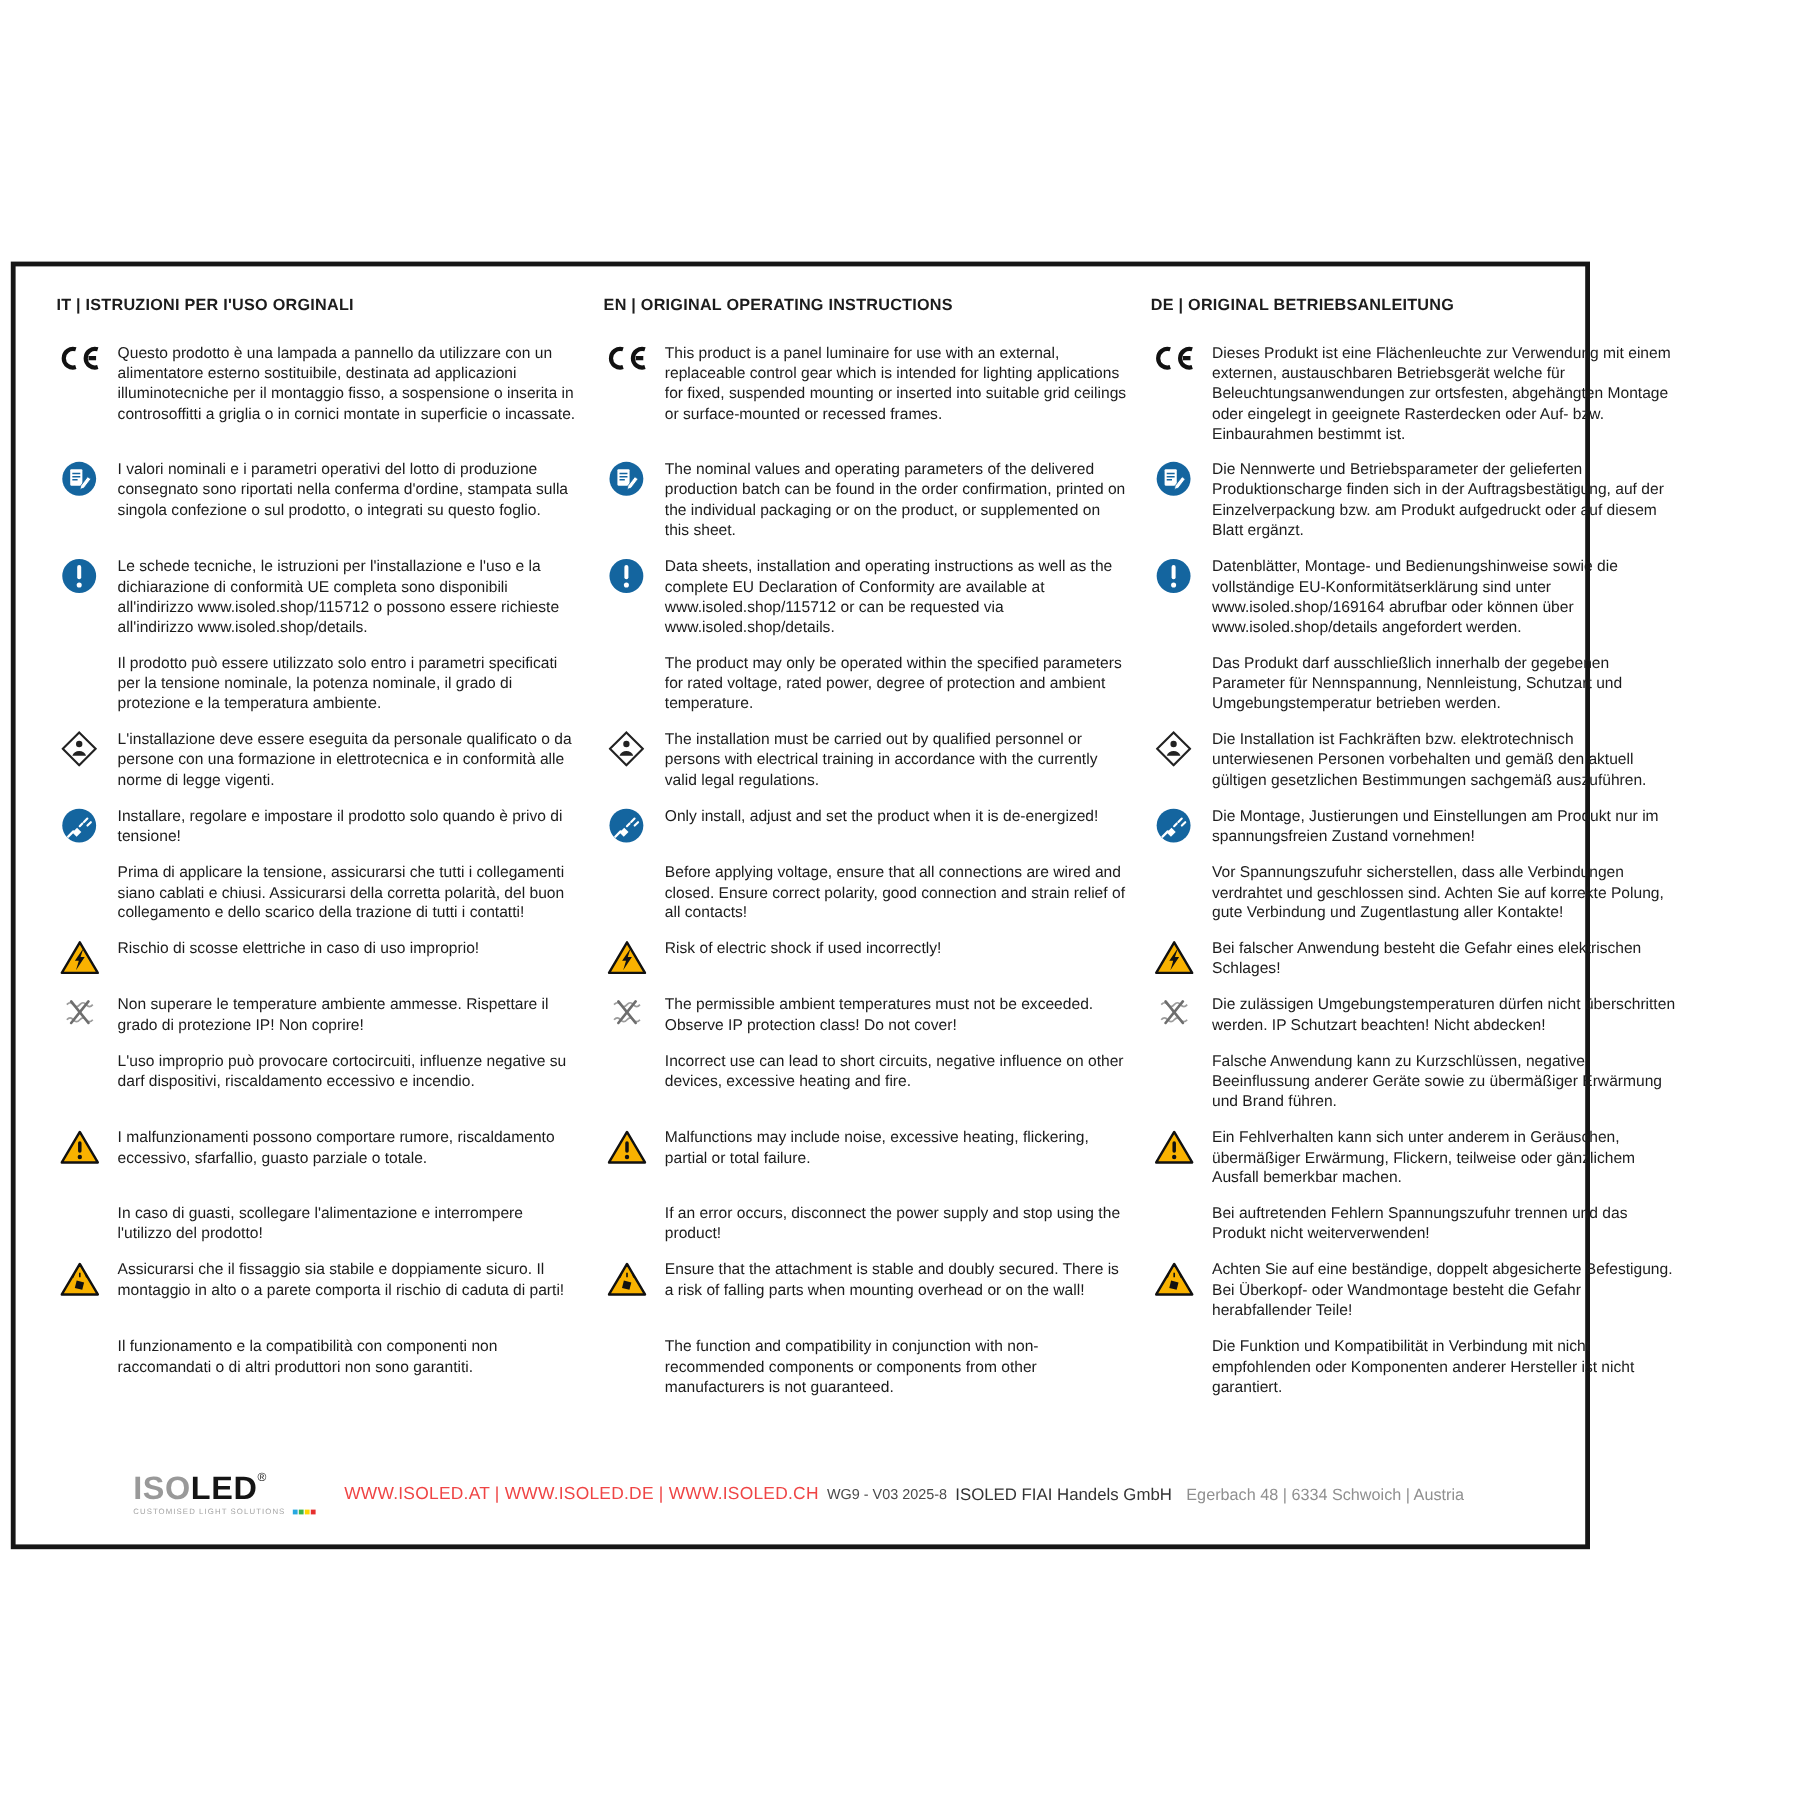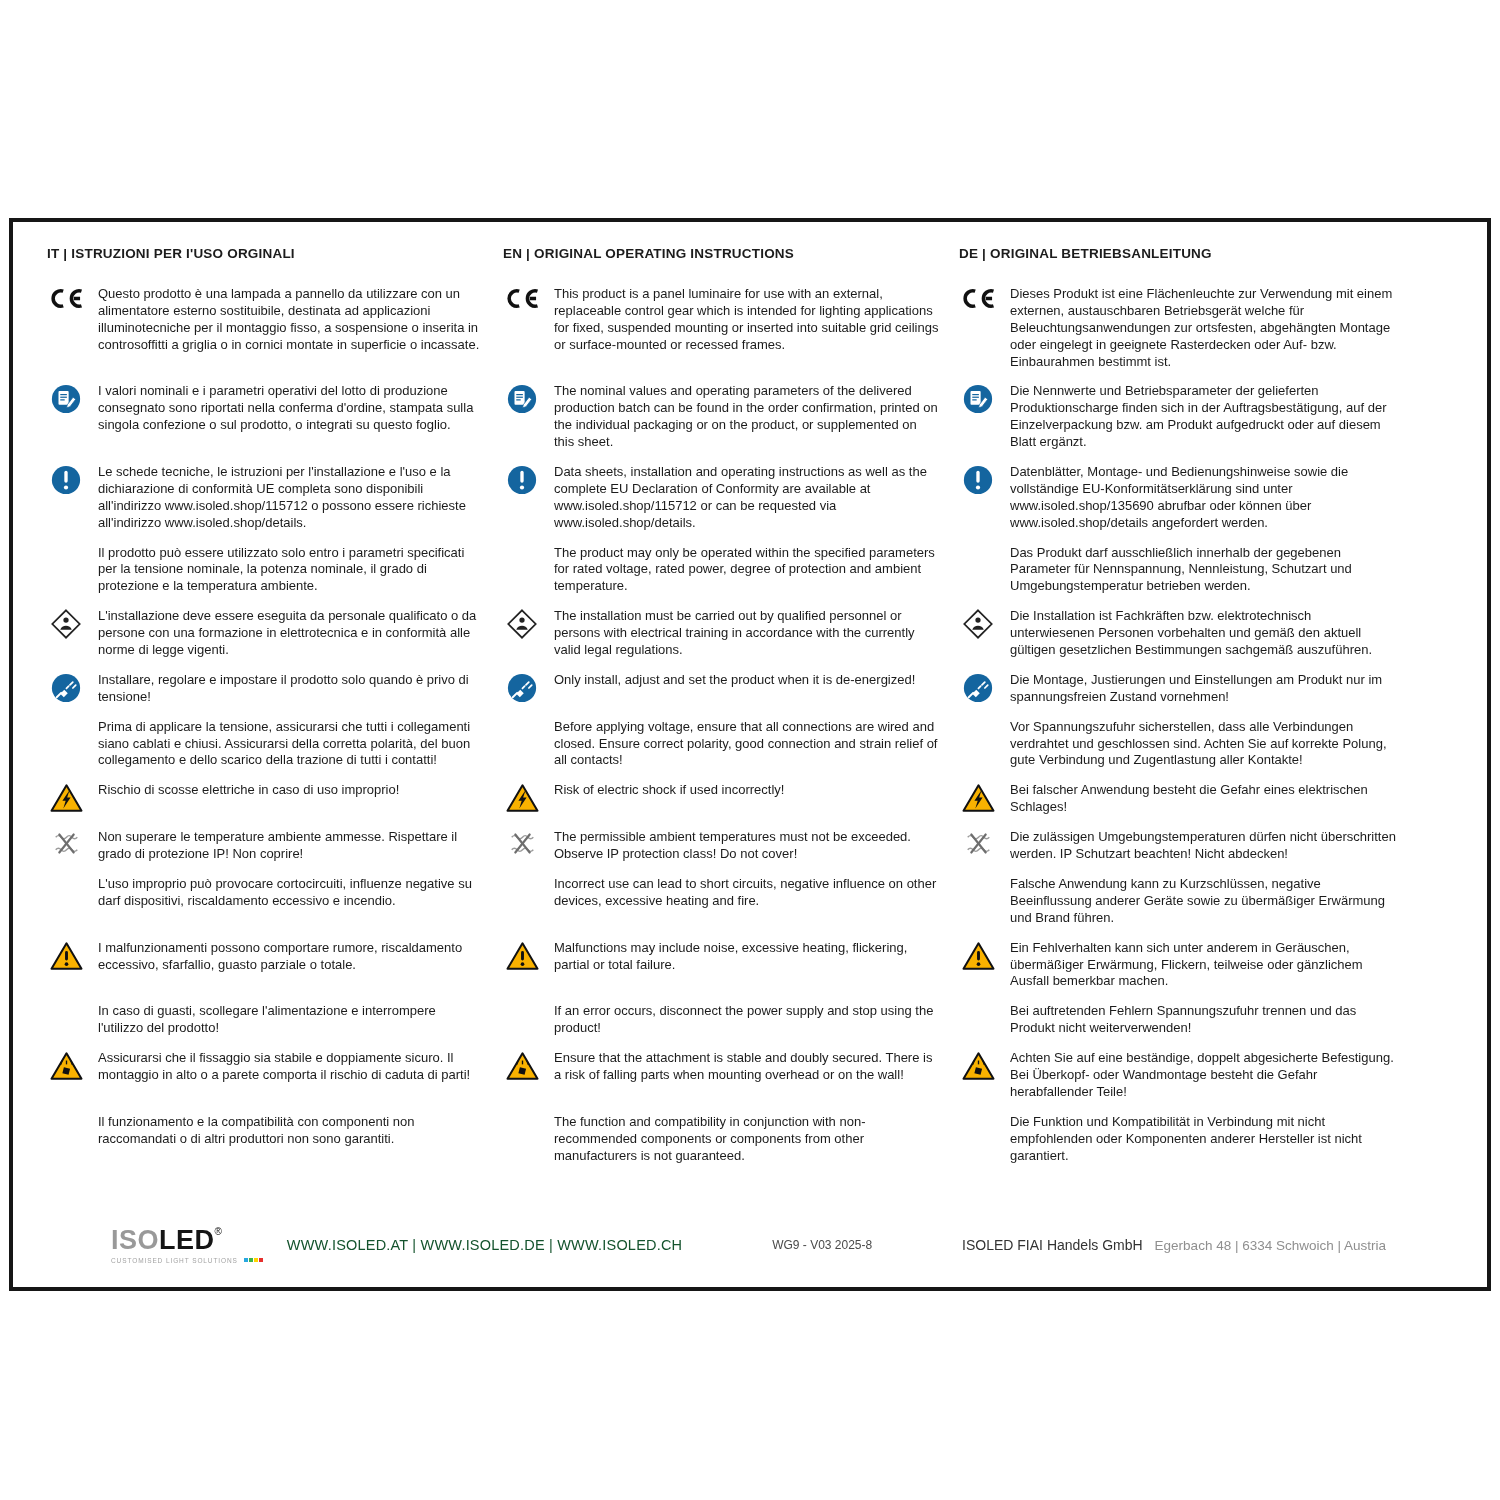"IT | ISTRUZIONI PER I'USO" .frame { width: 1482px -> 1316px }
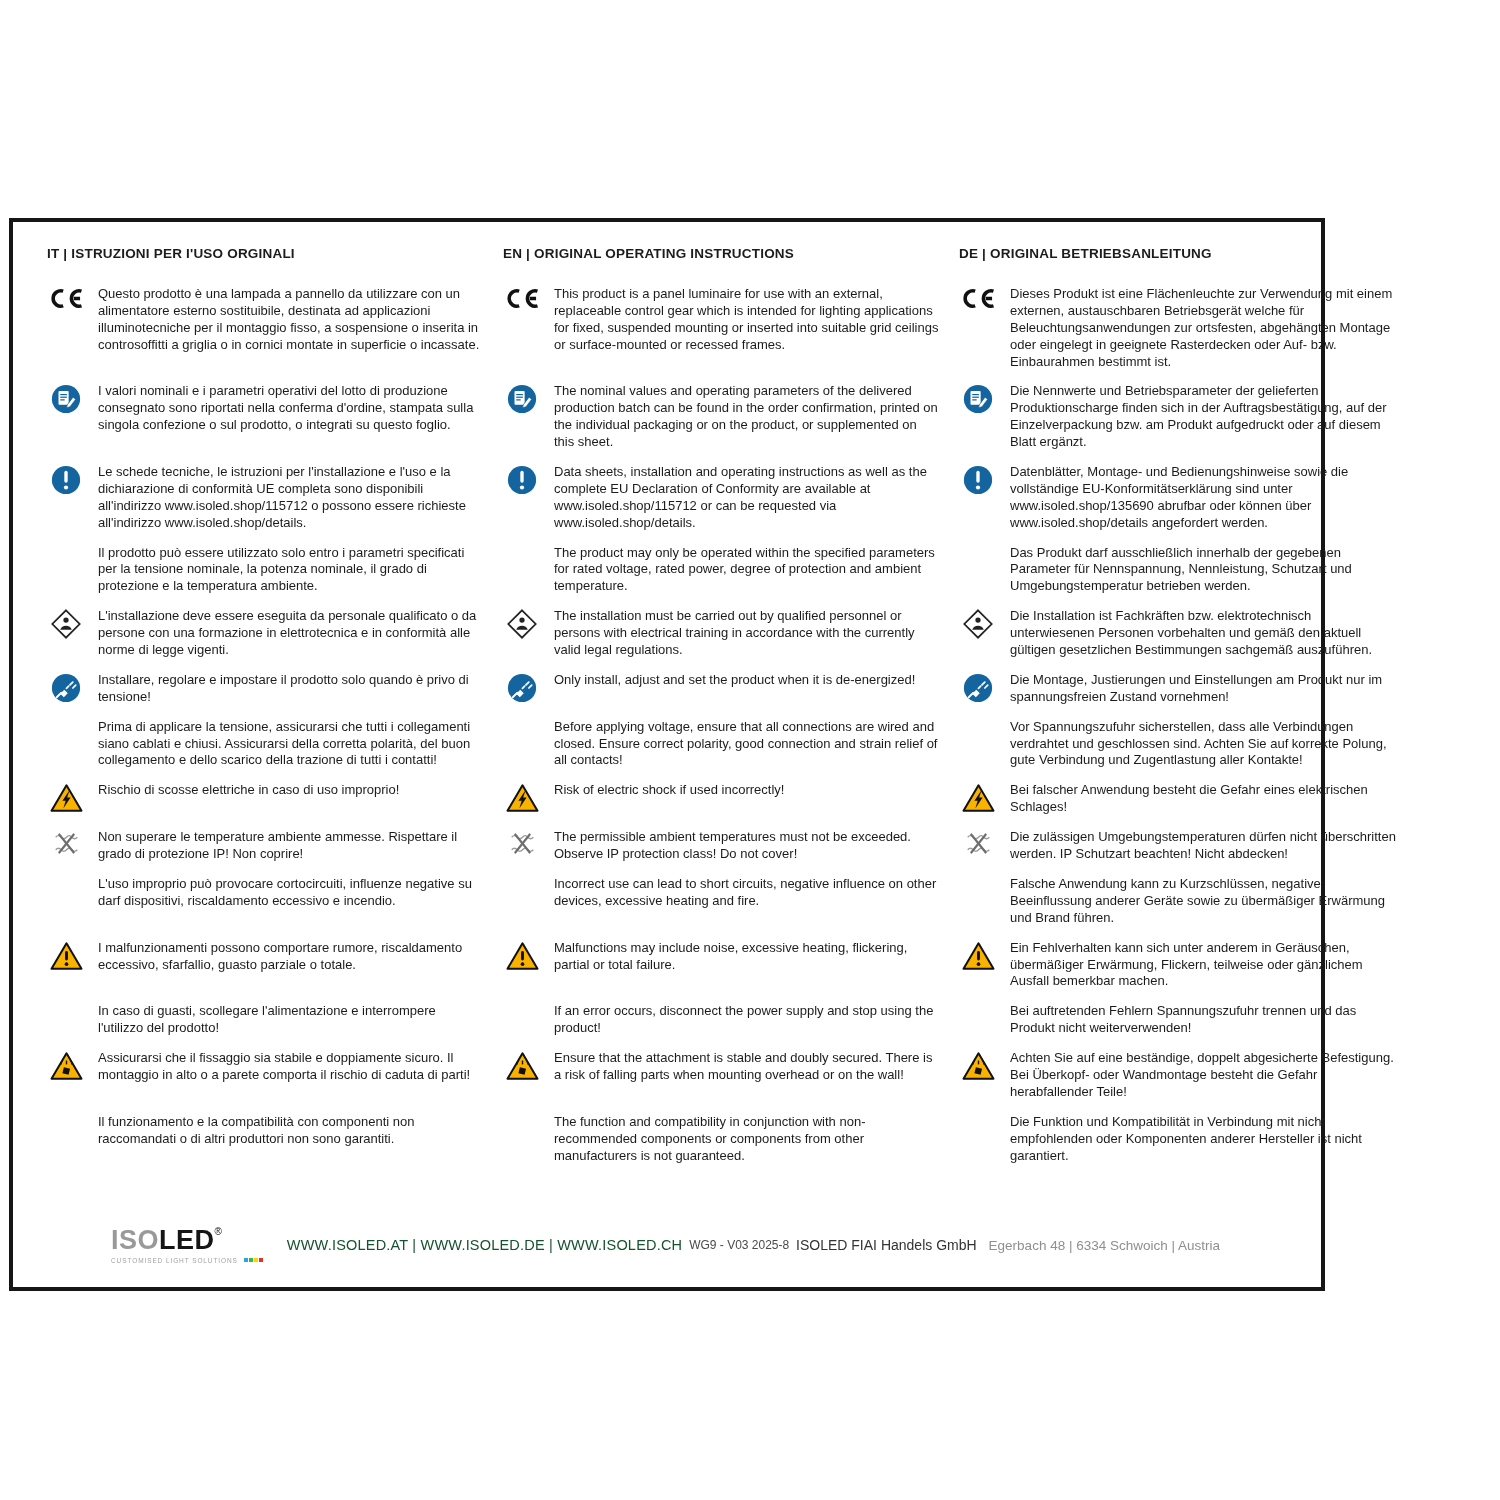"Datenblätter, Montage- und" div.text-cell { text: www.isoled.shop/135690 -> www.isoled.shop/169164 }
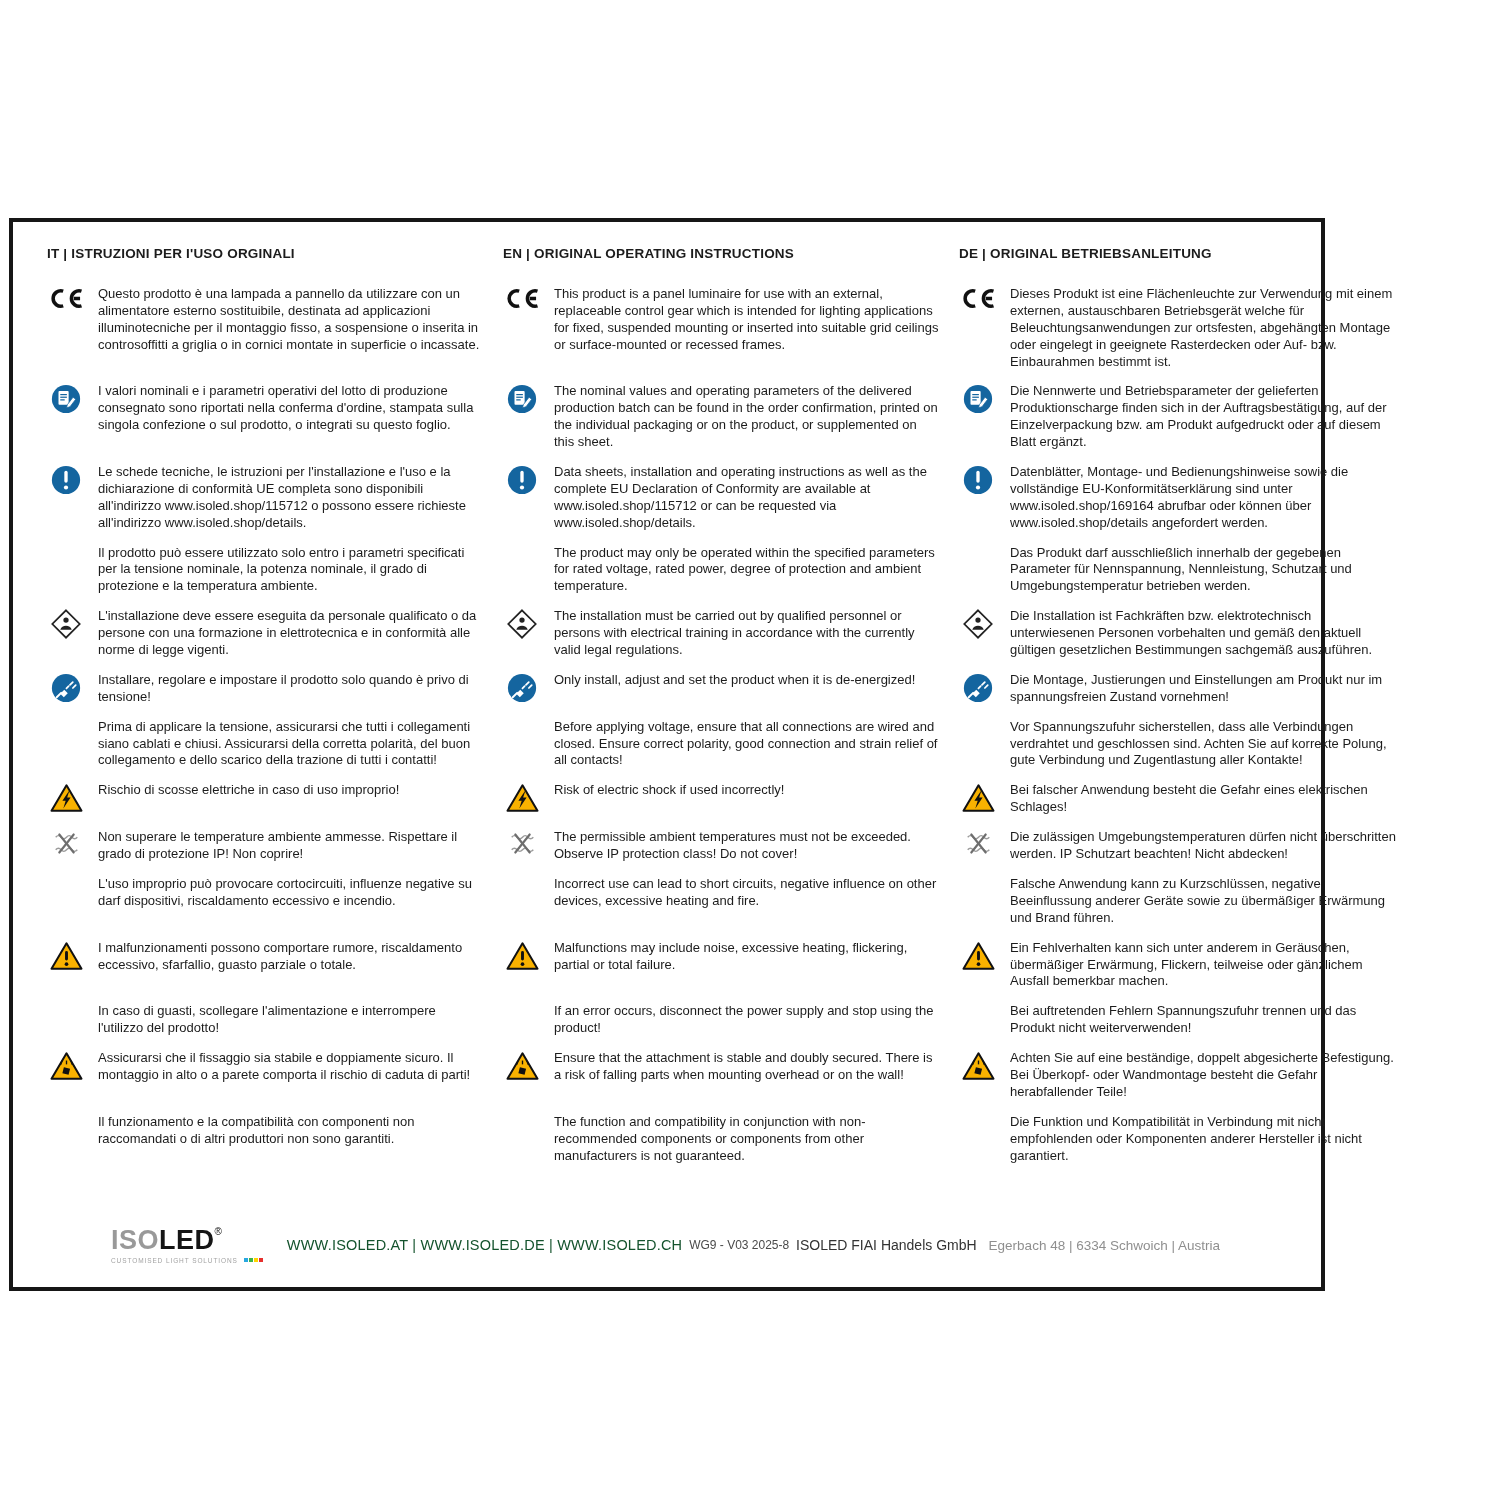"WWW.ISOLED.AT | WWW.ISOLED.DE |" .websites { color: #14532d -> #ef4444 }
